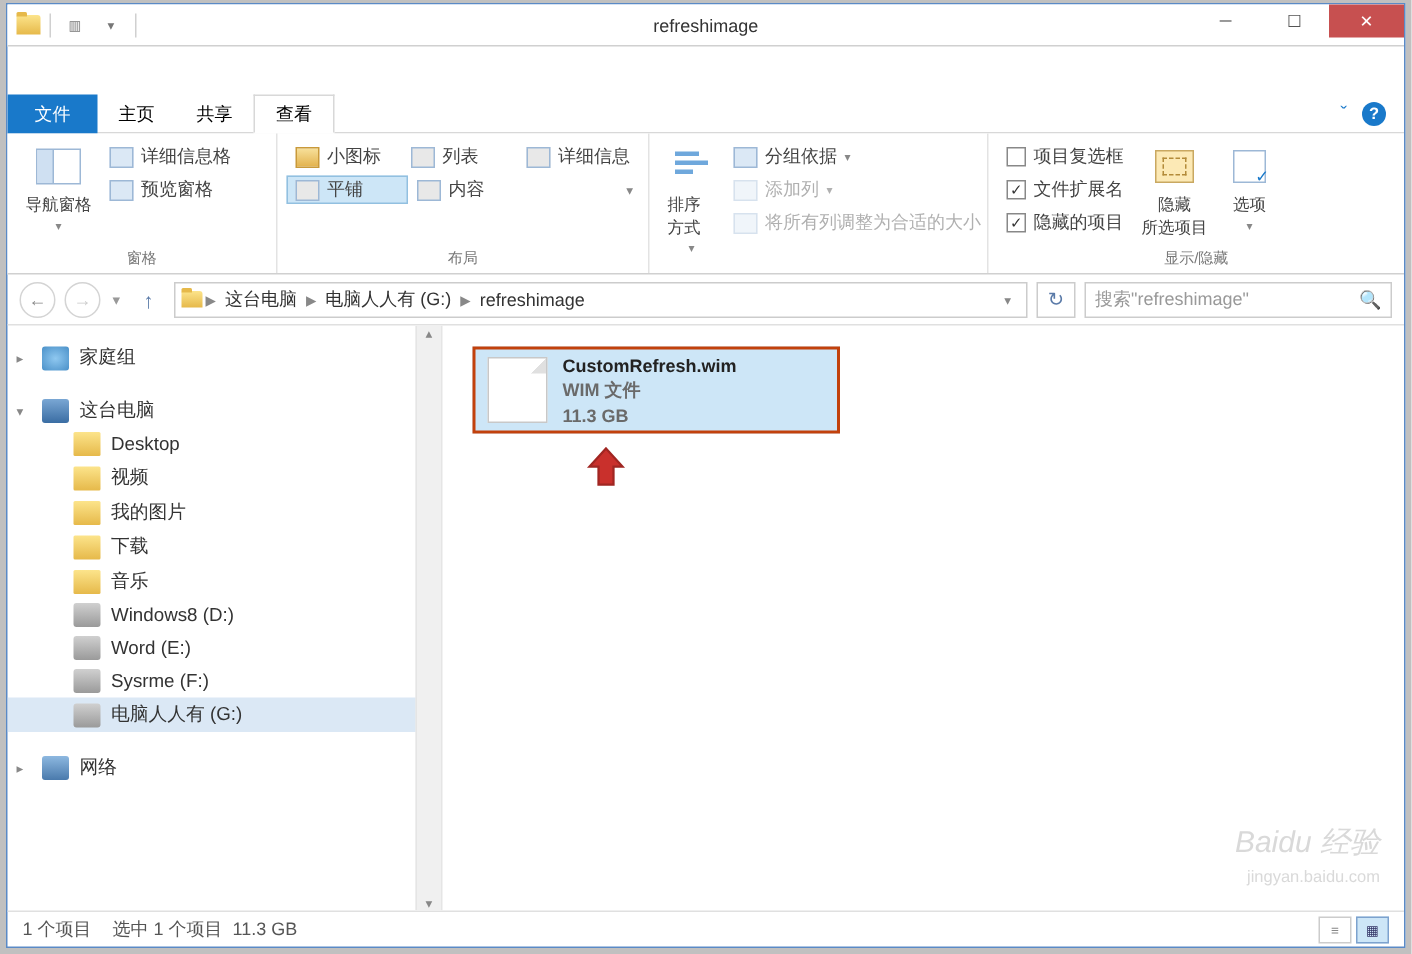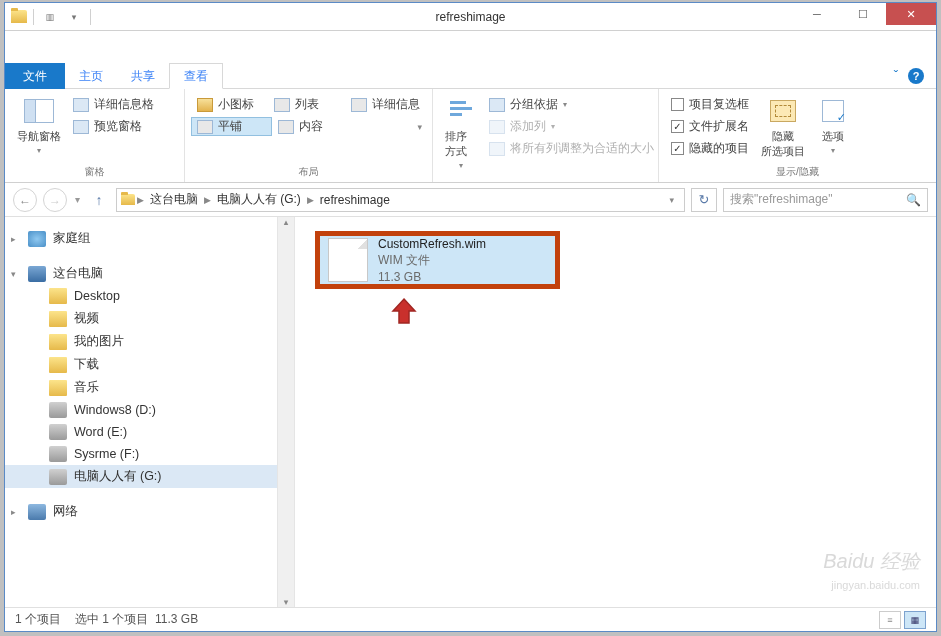"主页" .tab { color: #3b82f6 -> #000000 }
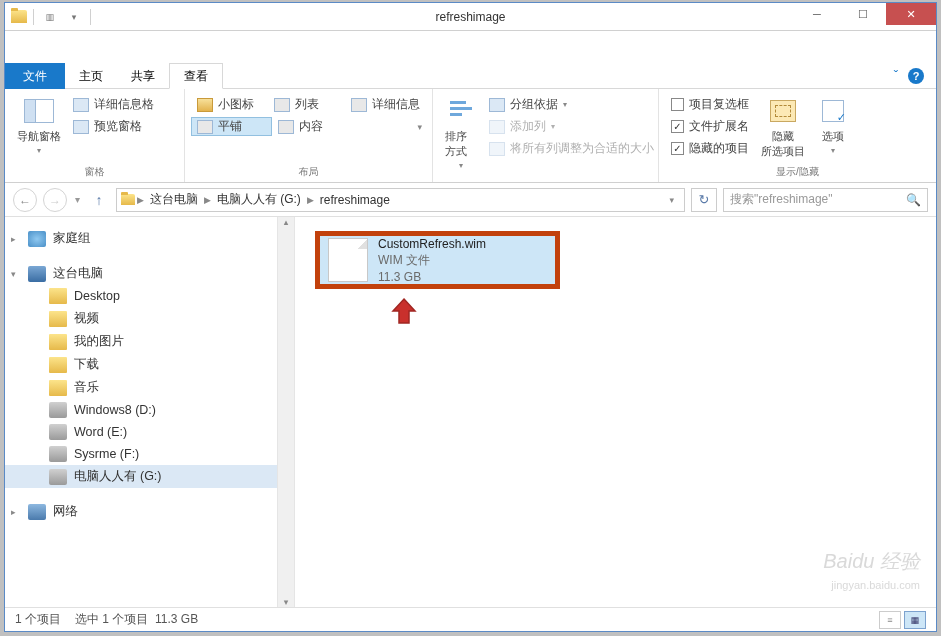"CustomRefresh.wim" .file-item { border: 5px solid #c2410c -> 2px solid #c2410c; font-weight: none -> bold }
